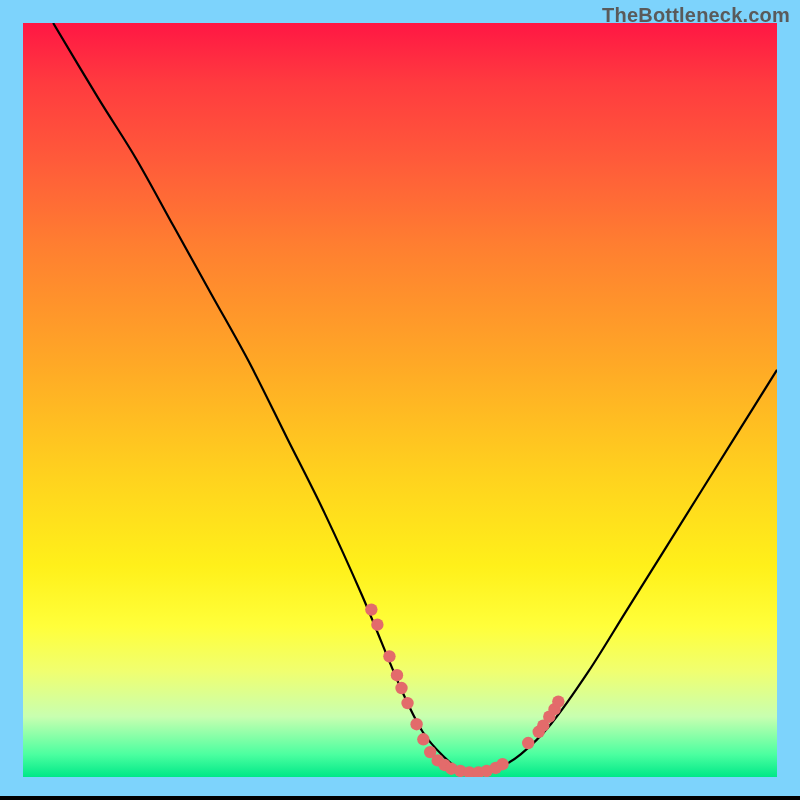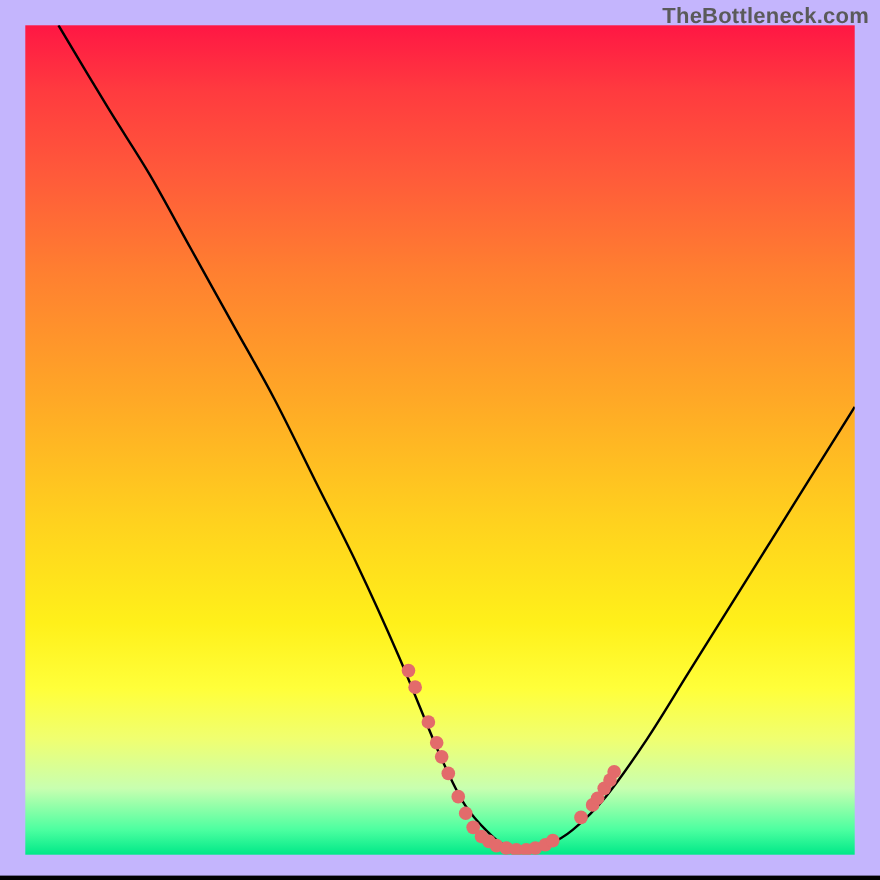"TheBottleneck.com" .frame { background: #c4b5fd -> #7dd3fc }
